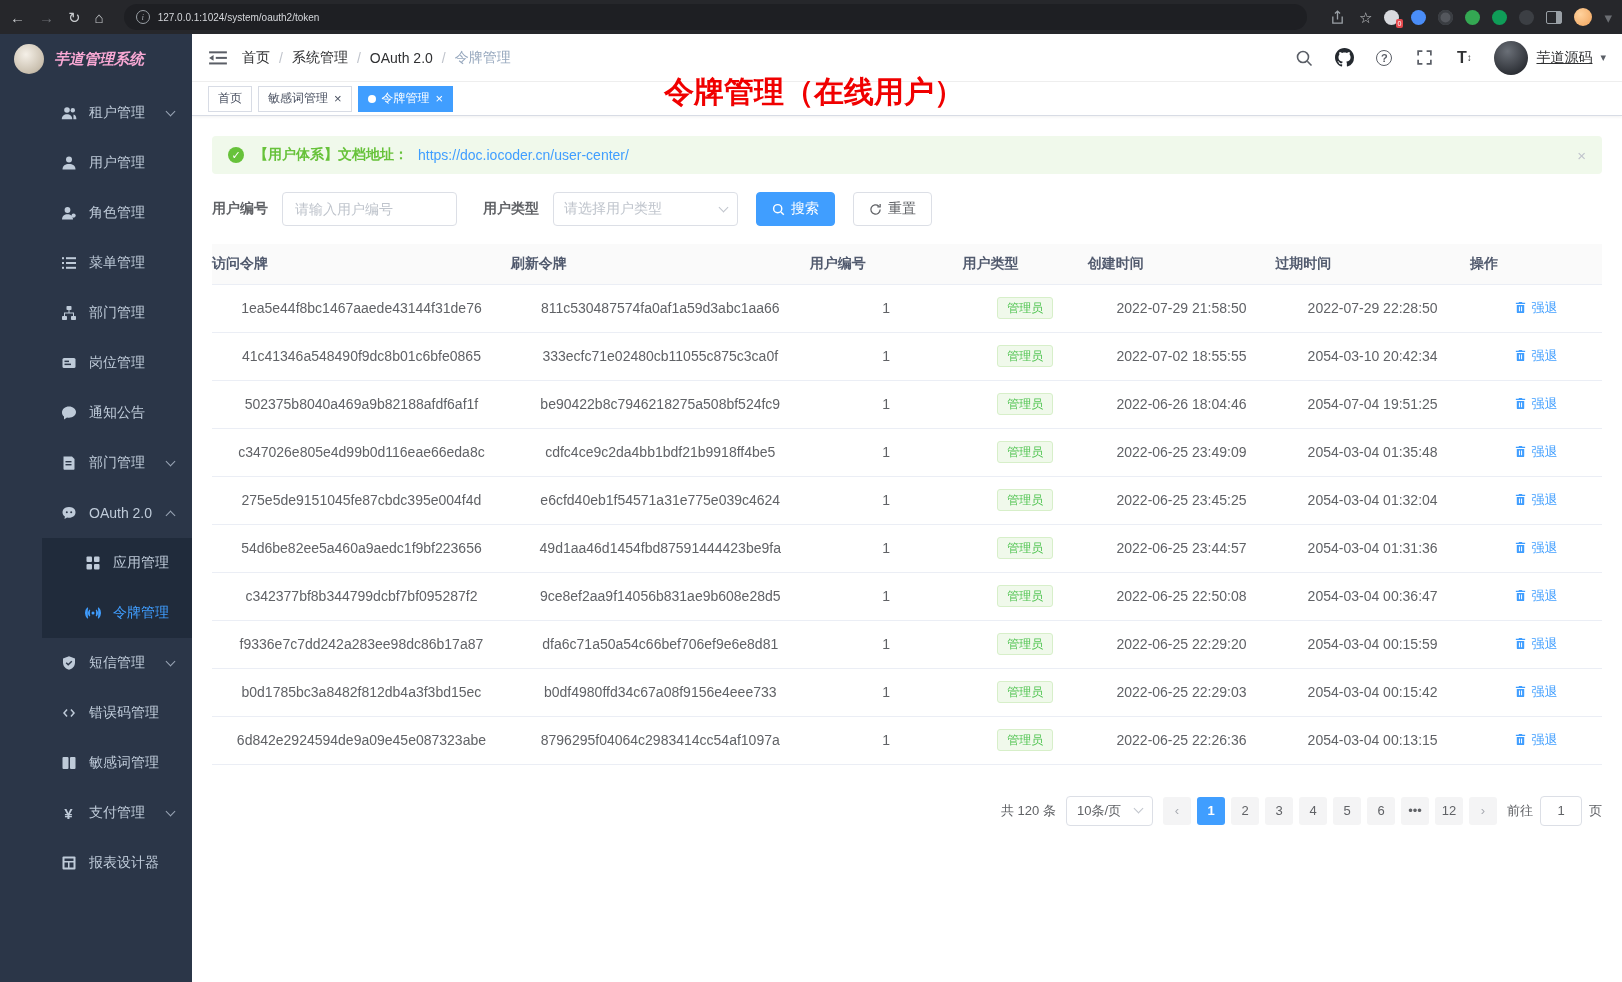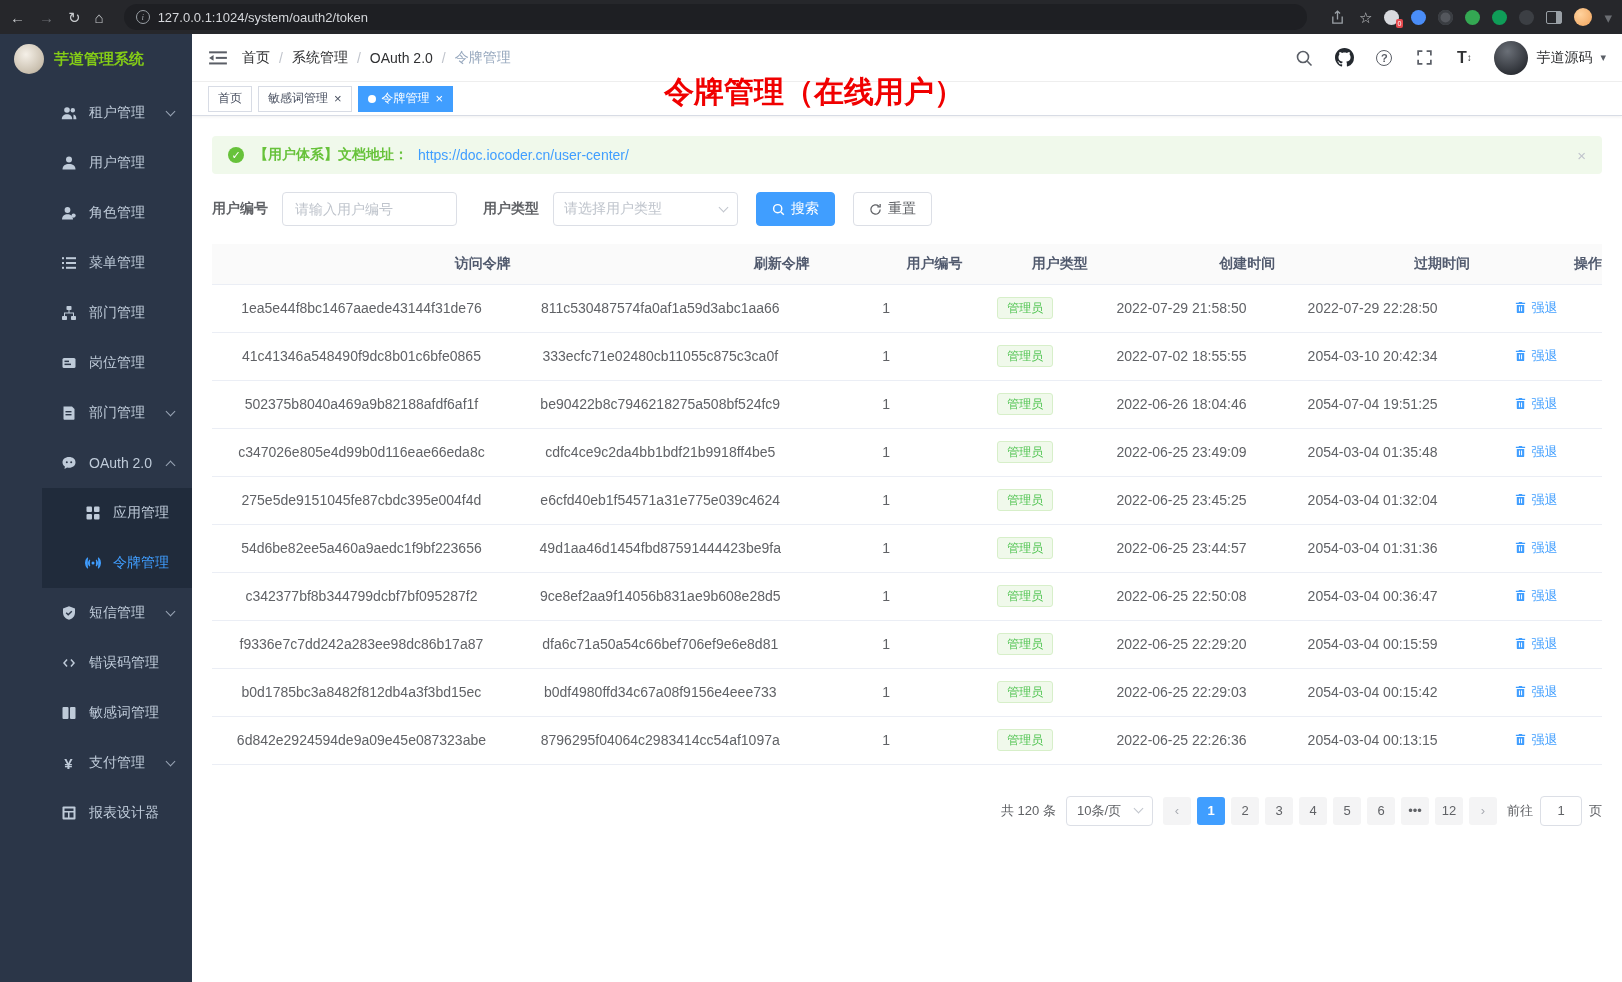"127.0.0.1:1024/system/oauth2/token" .url-text { font-size: 13px -> 10px }
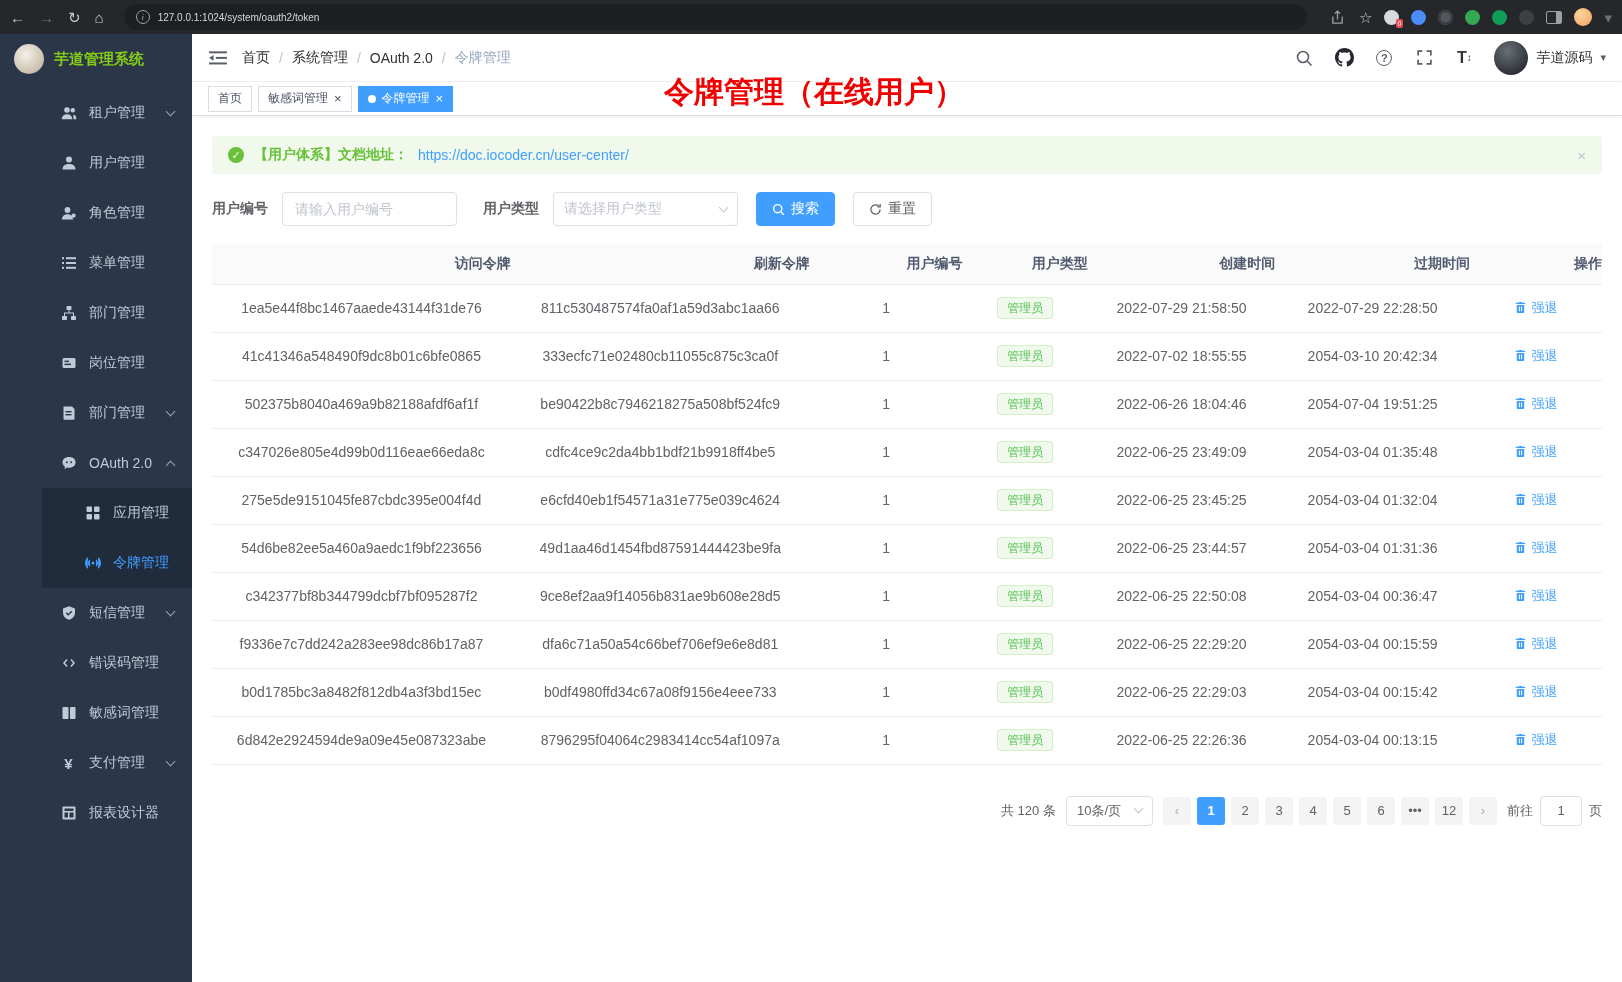"芋道管理系统" .logo-title { color: #84cc16 -> #f9a8d4; font-style: none -> italic }
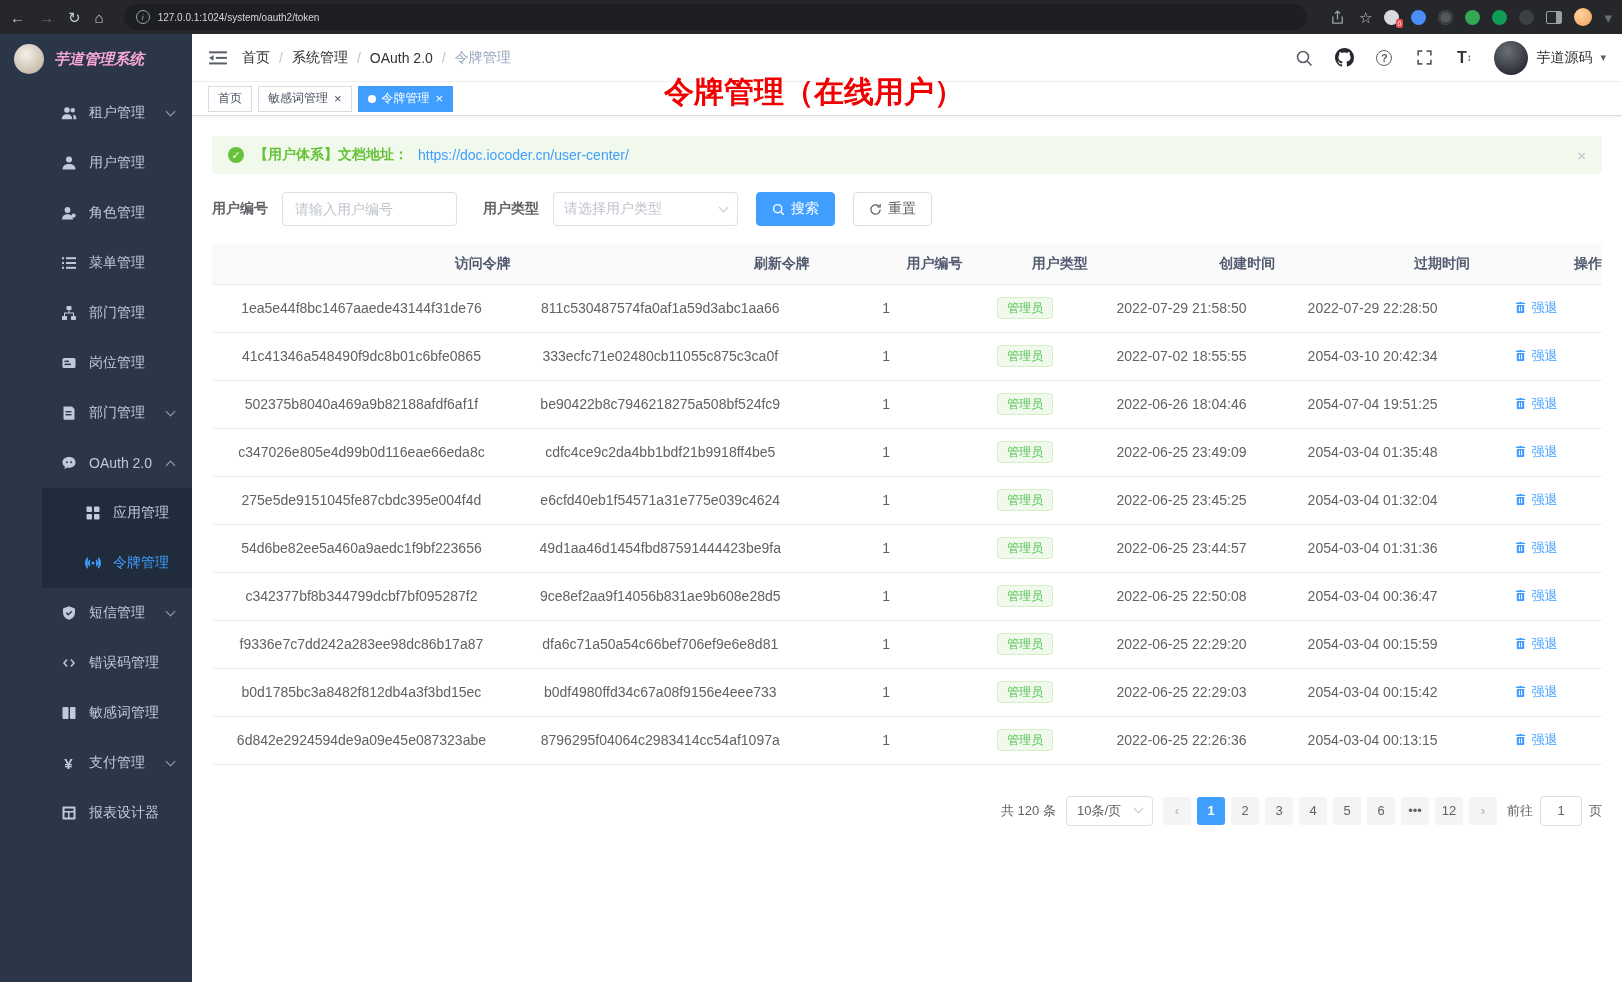"芋道源码" .user-name { text-decoration: none -> underline }
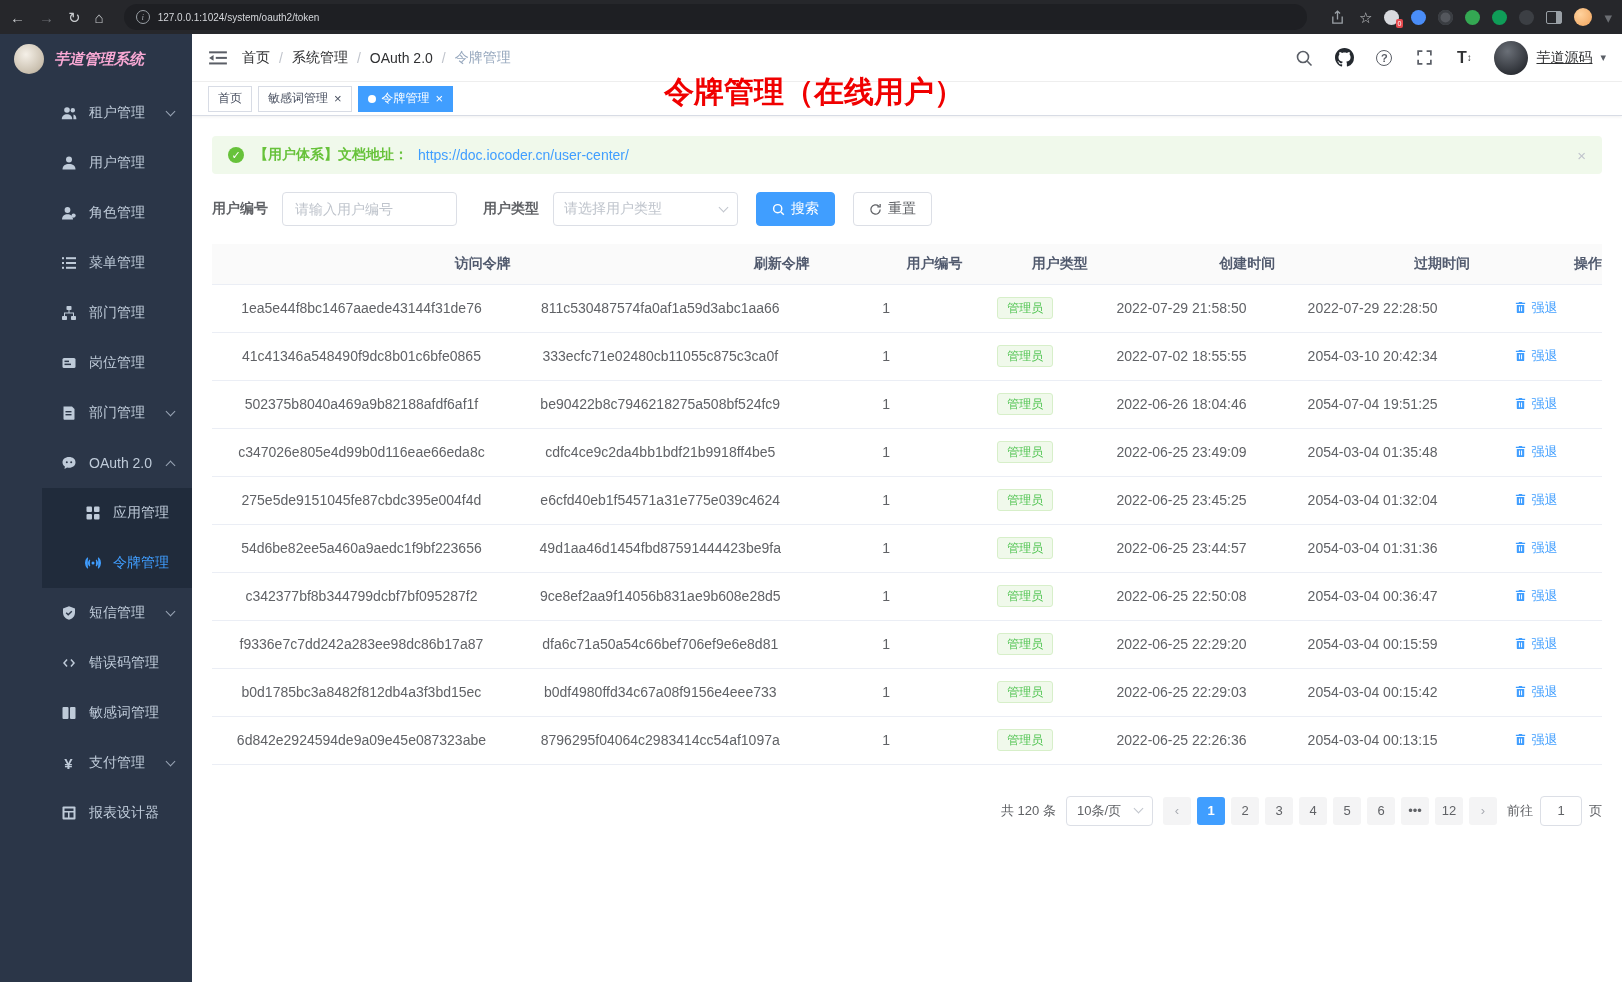"访问令牌" .data-table th { text-align: right -> left }
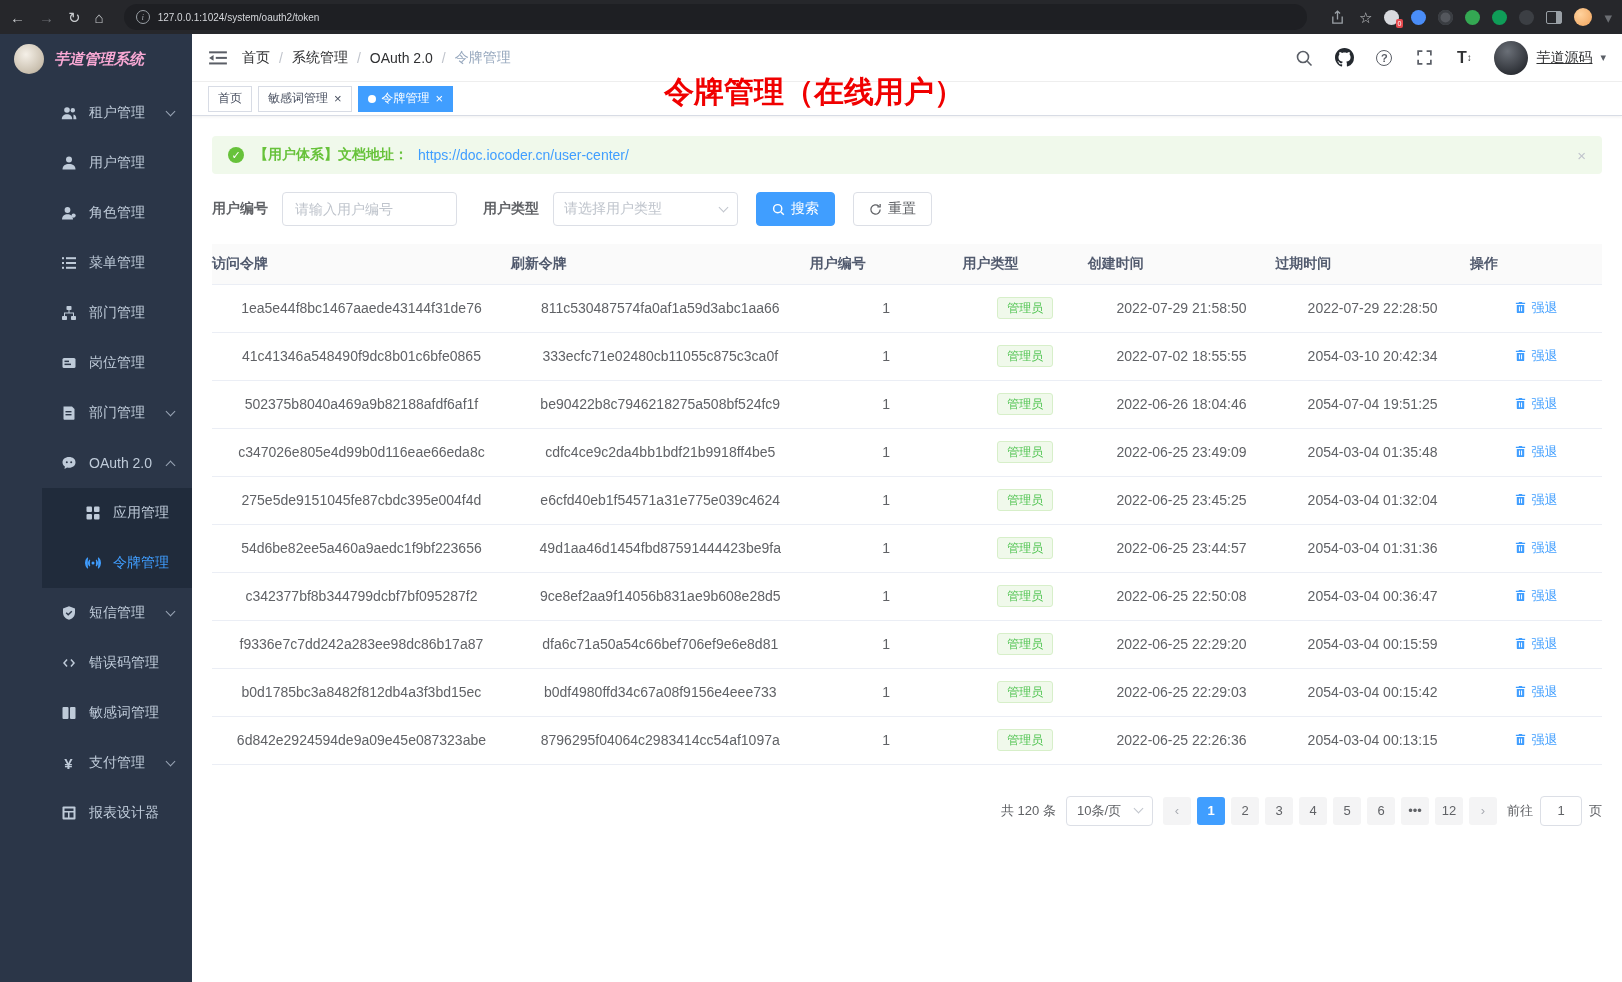"通知公告" div.menu-item { html: none -> <div> <span> <svg> <path></path> </svg> </span> <span>通知公告</span> </div> }
